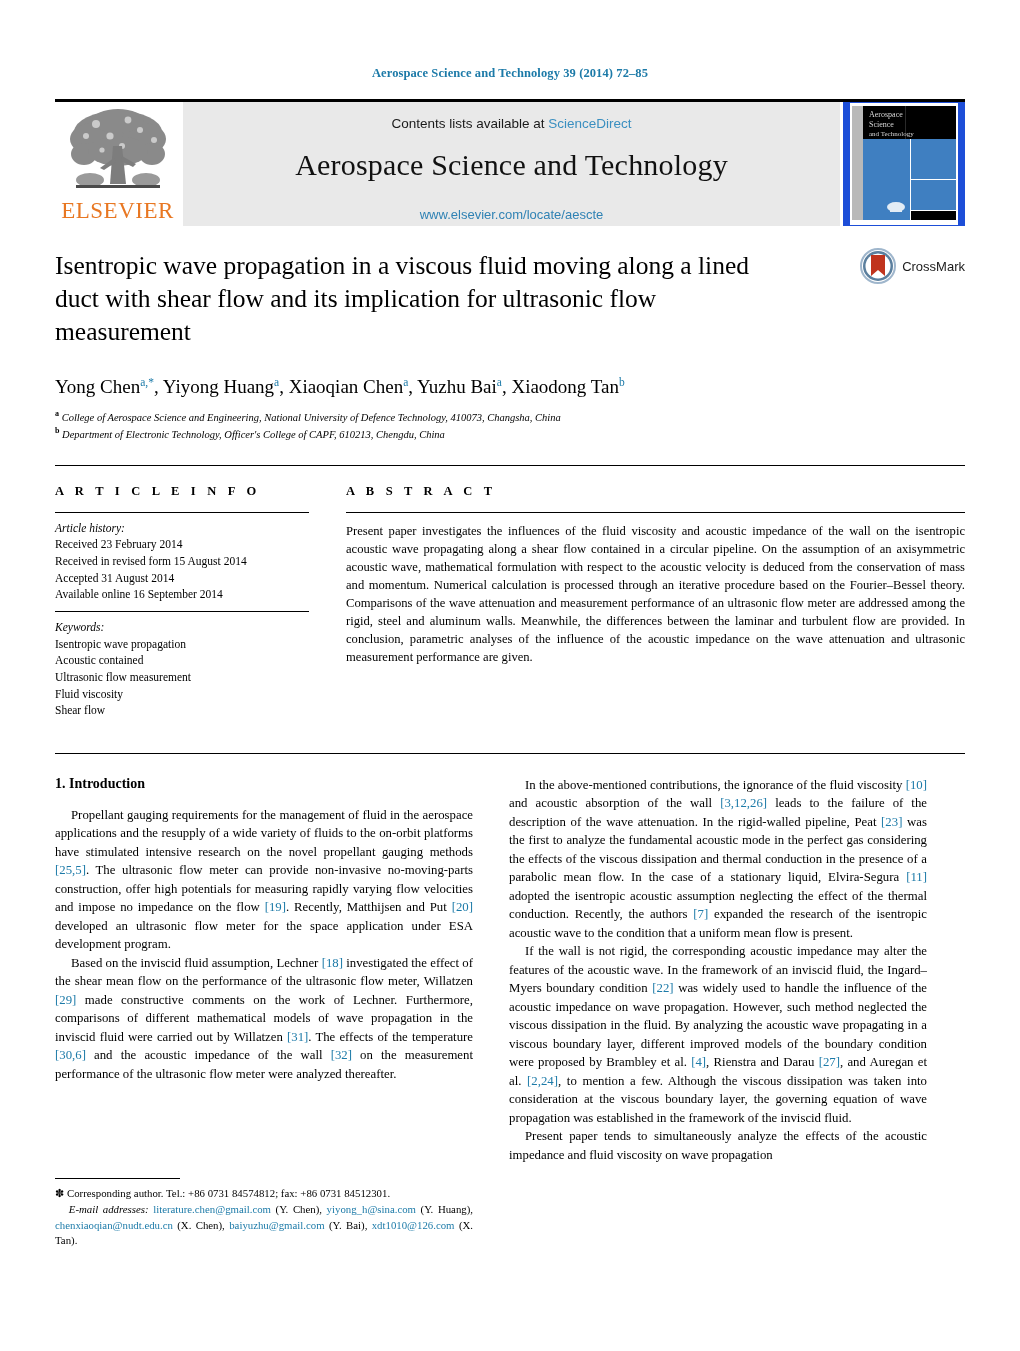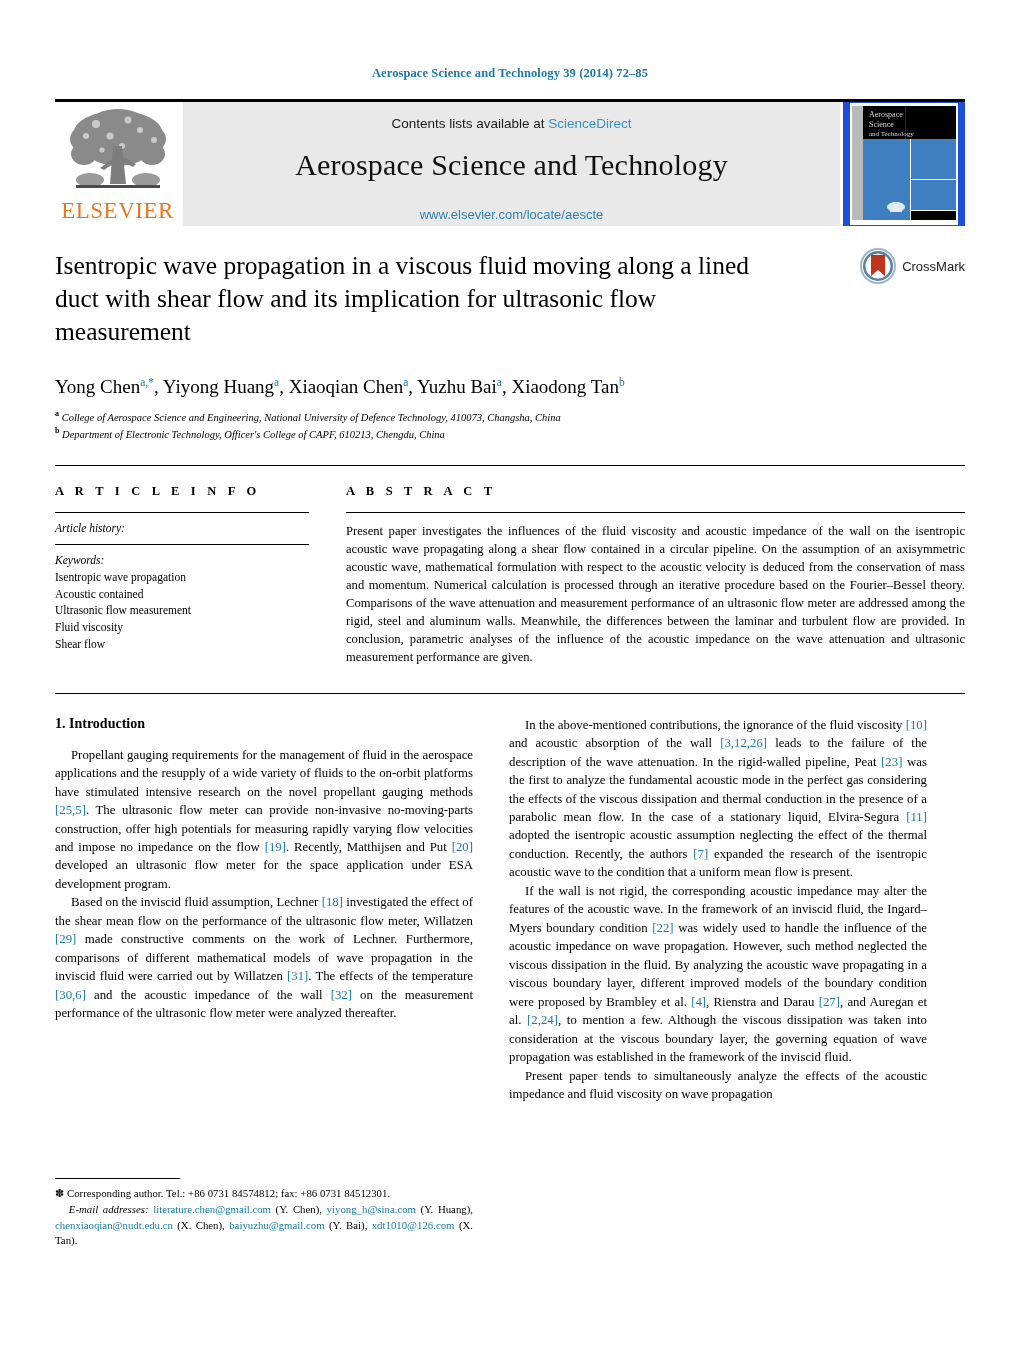"Received 23 February 2014" div { html: none -> <div> <div>Received 23 February 2014</div> <div>Received in revised form 15 August 2014</div> <div>Accepted 31 August 2014</div> <div>Available online 16 September 2014</div> </div> }
